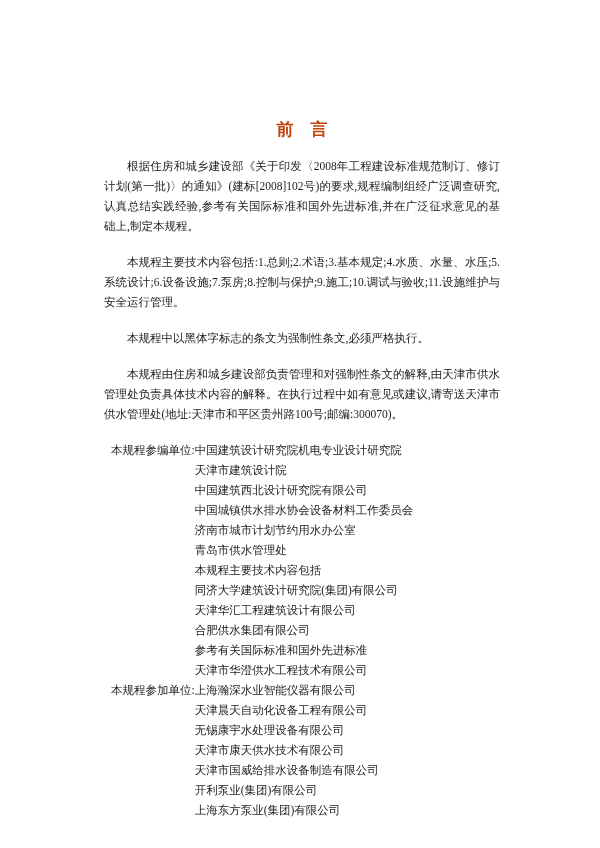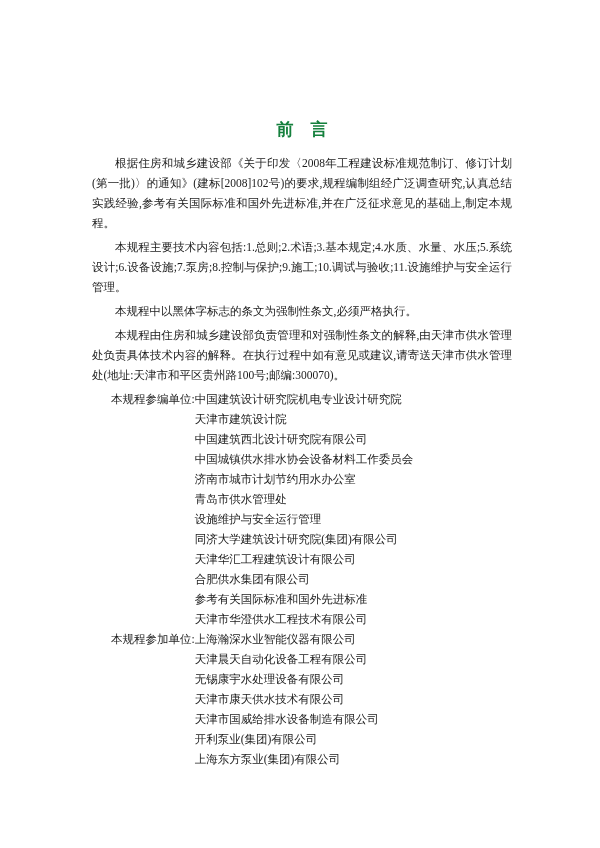"前 言" .doc-title { color: #15803d -> #c2410c }
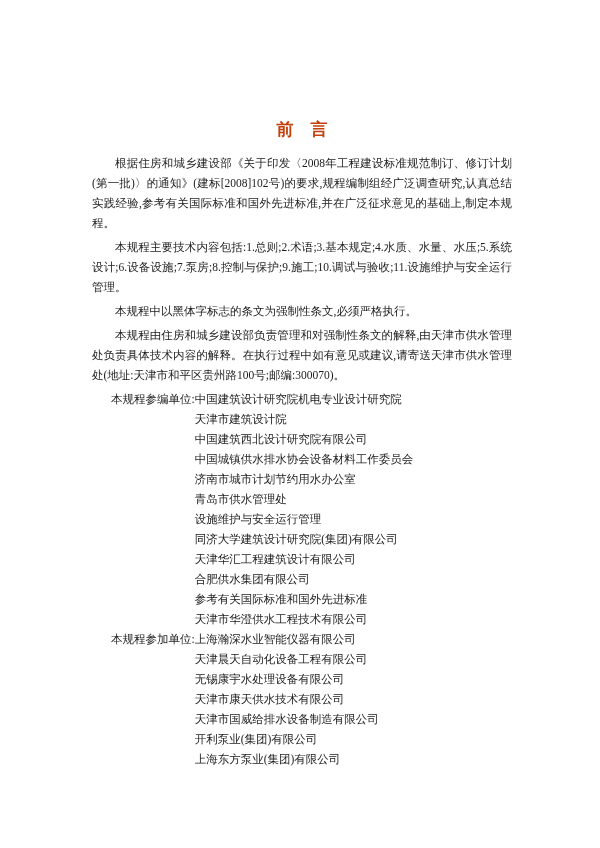"根据住房和城乡建设部《关于印发〈2008年工程建设标准规范制订、修订计划(第一批" .paragraphs p { margin: 4px -> 16px }
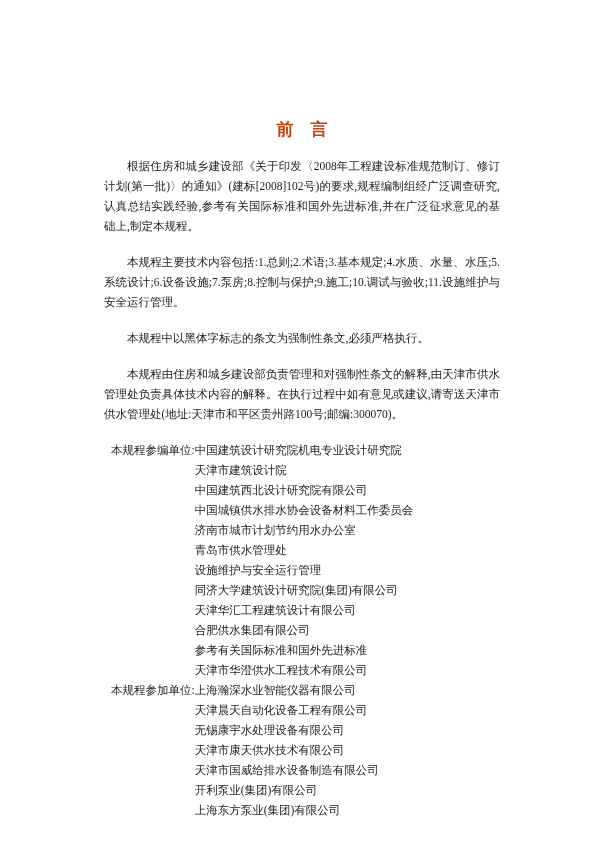"设施维护与安全运行管理" div.unit { text: 设施维护与安全运行管理 -> 本规程主要技术内容包括 }
